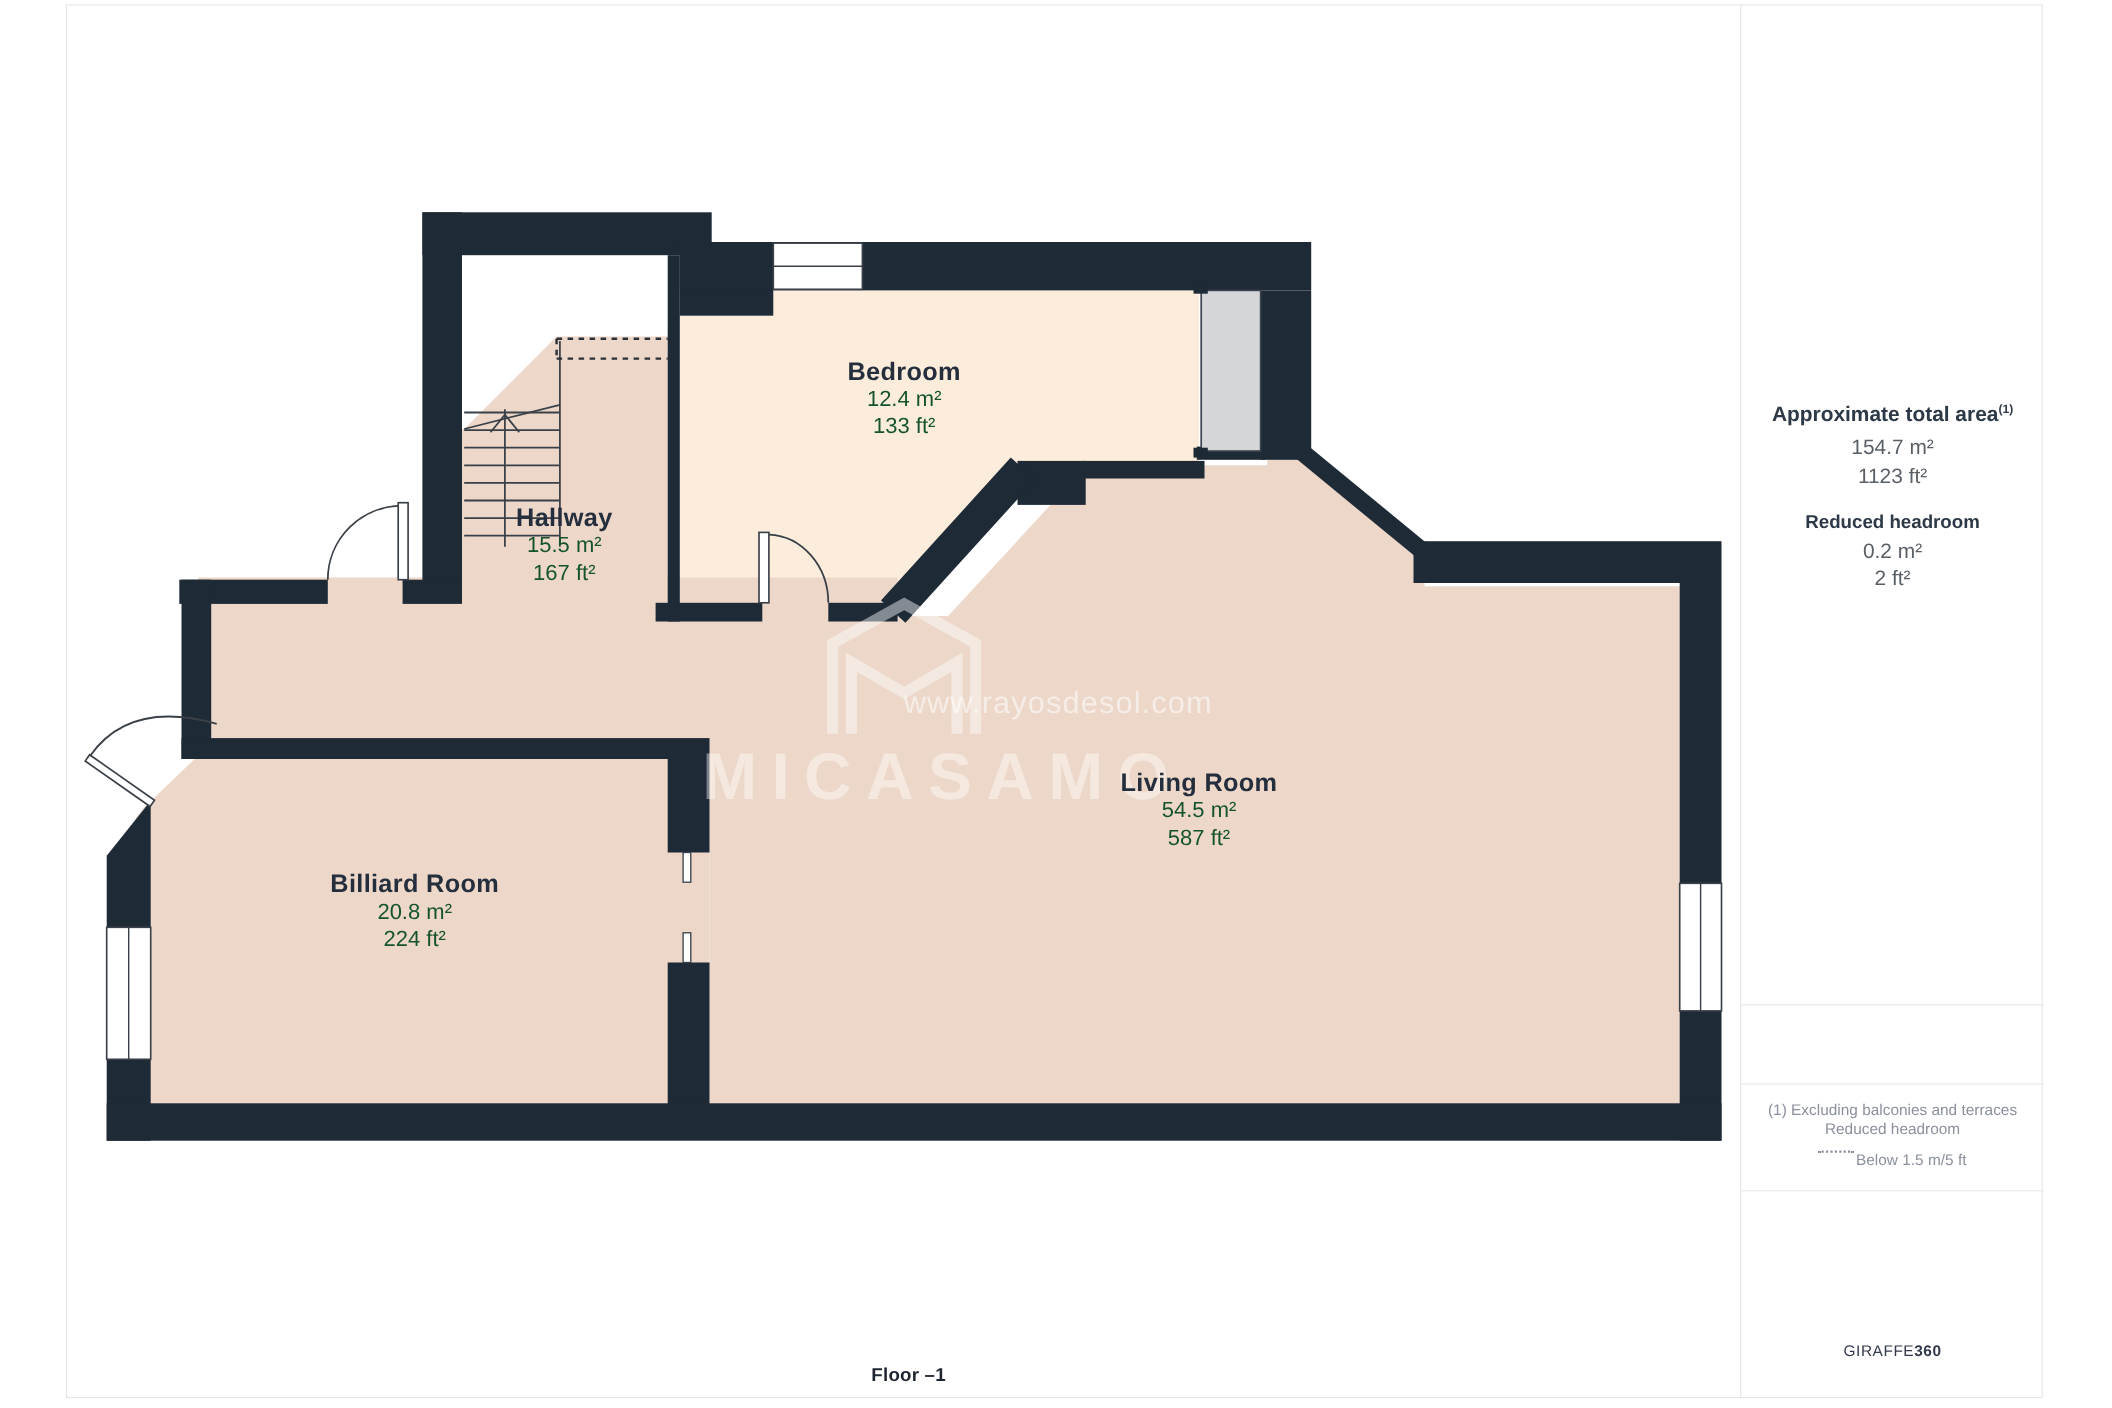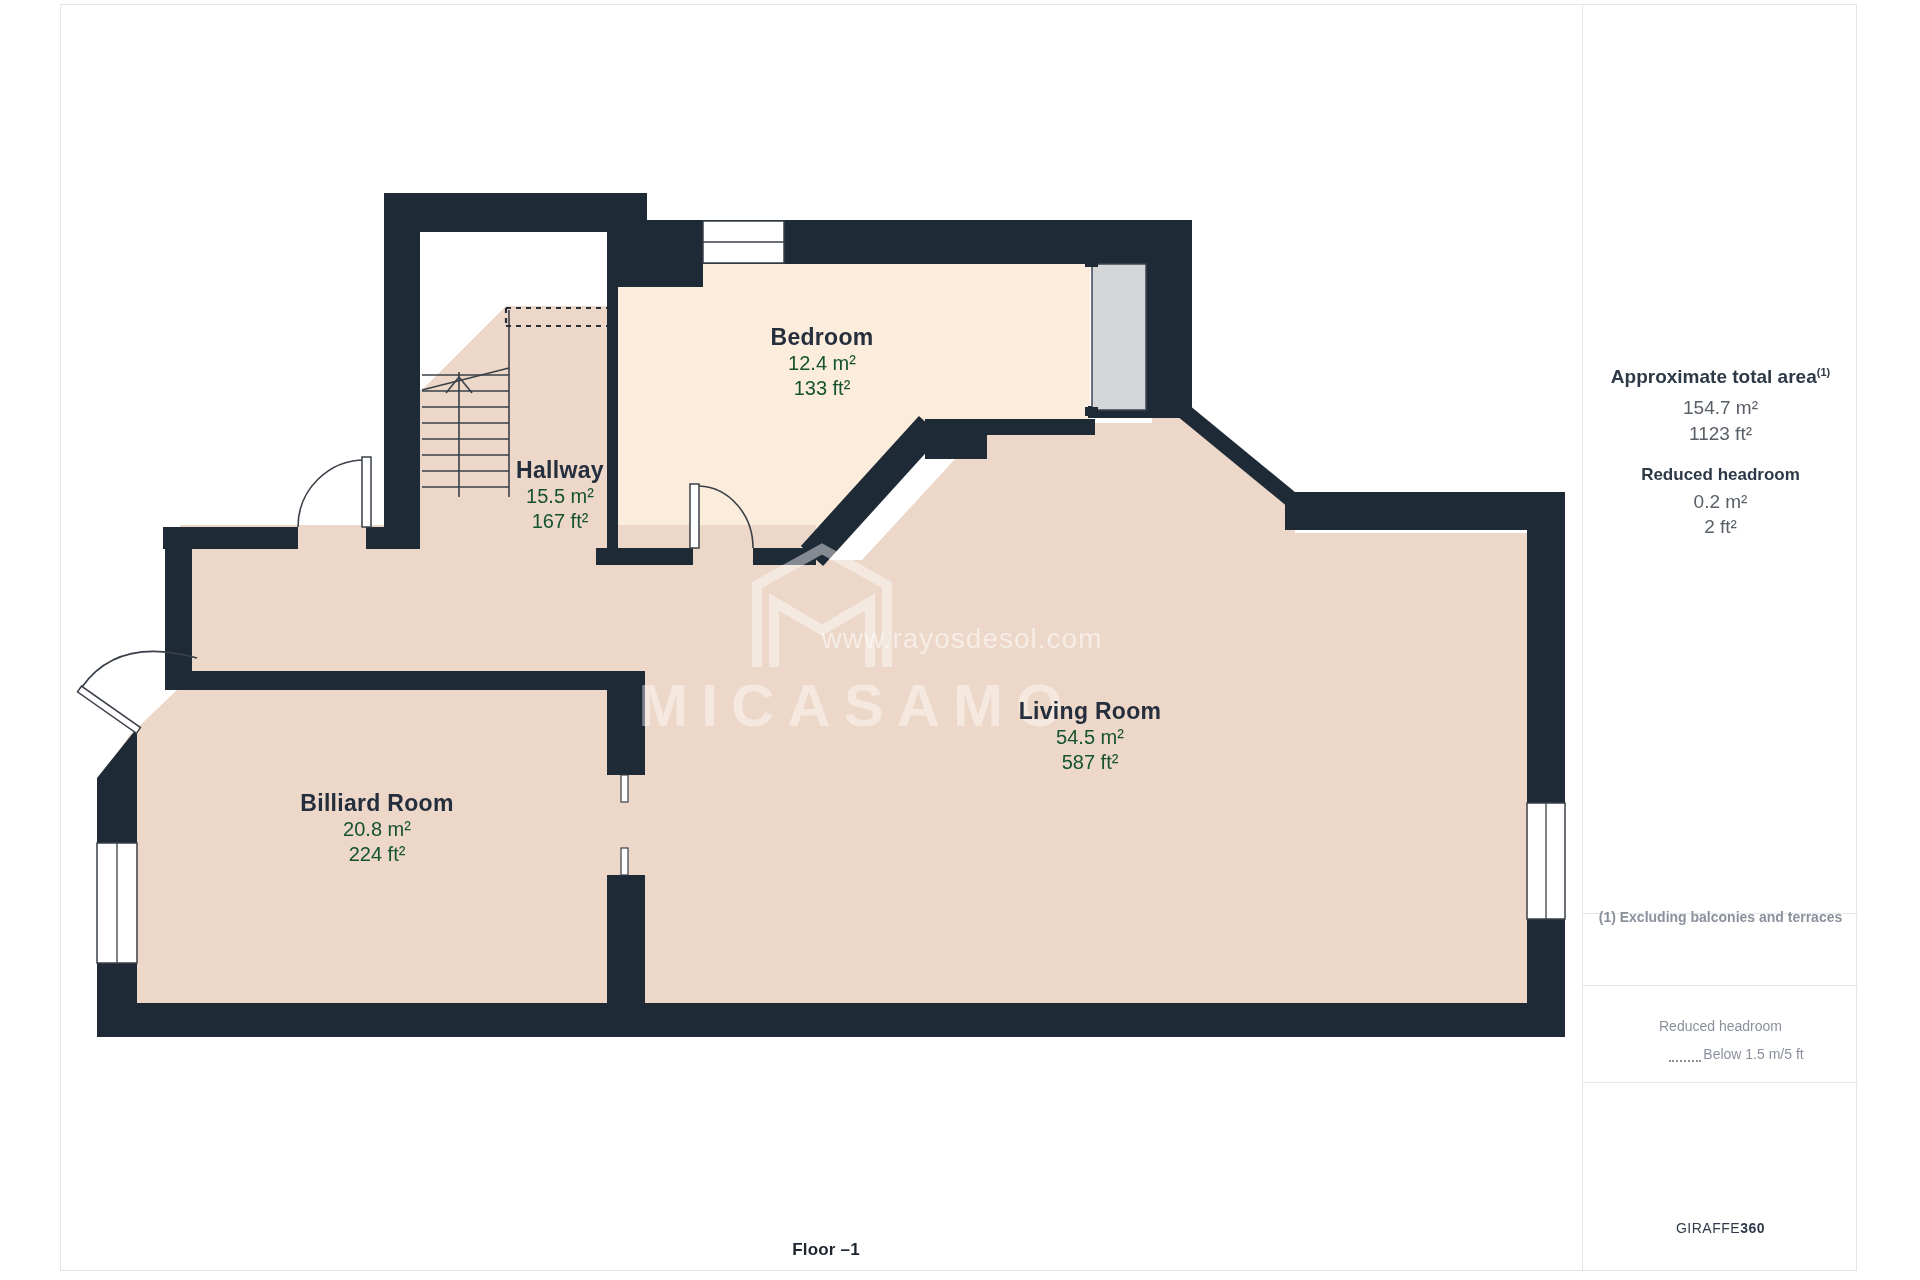"Hallway" div.room-label { margin-left: 47px -> none }
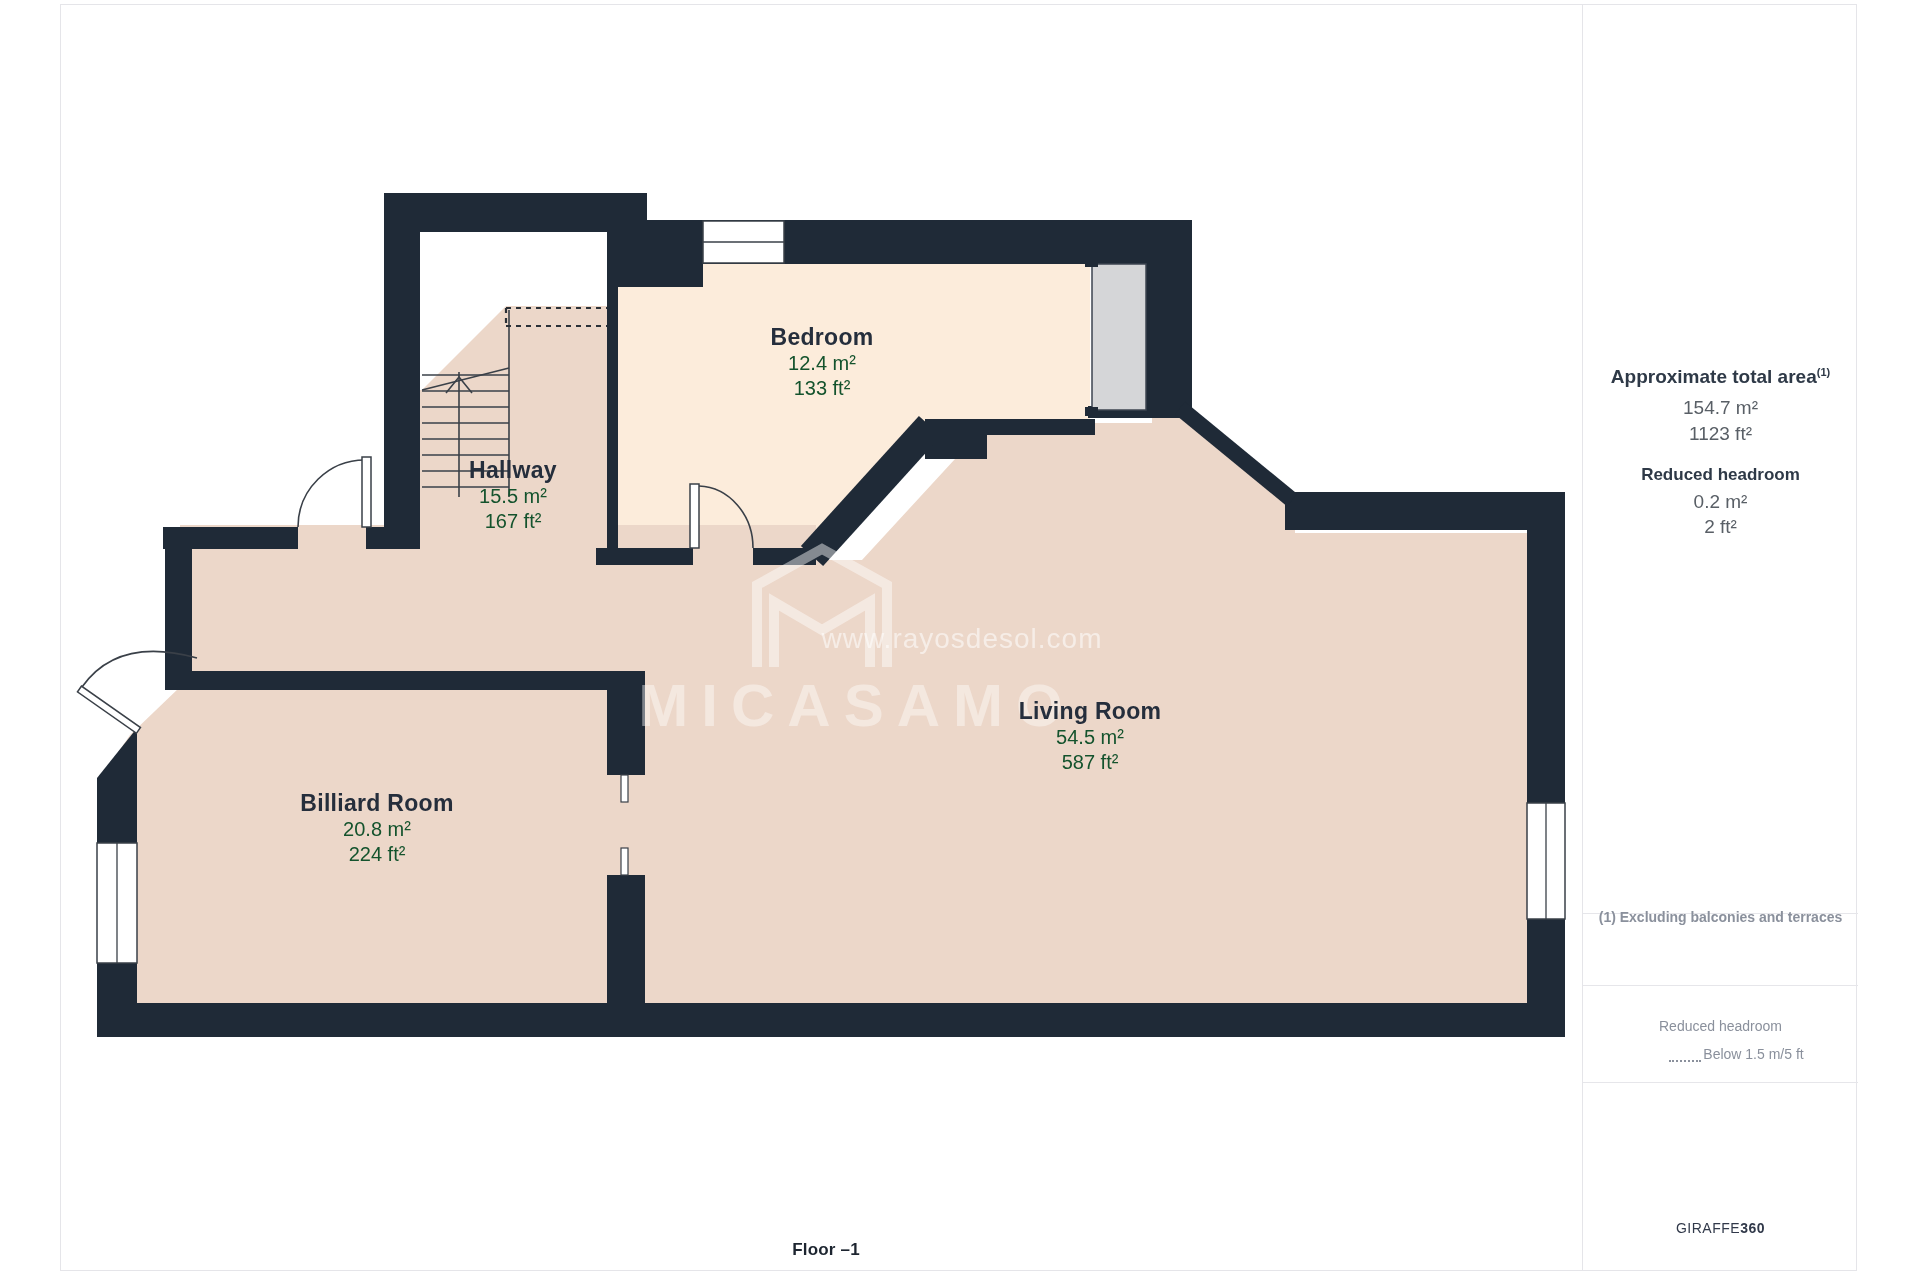"(1) Excluding balconies and terraces" div.sb-text { font-weight: bold -> none; top: 905px -> 997px }
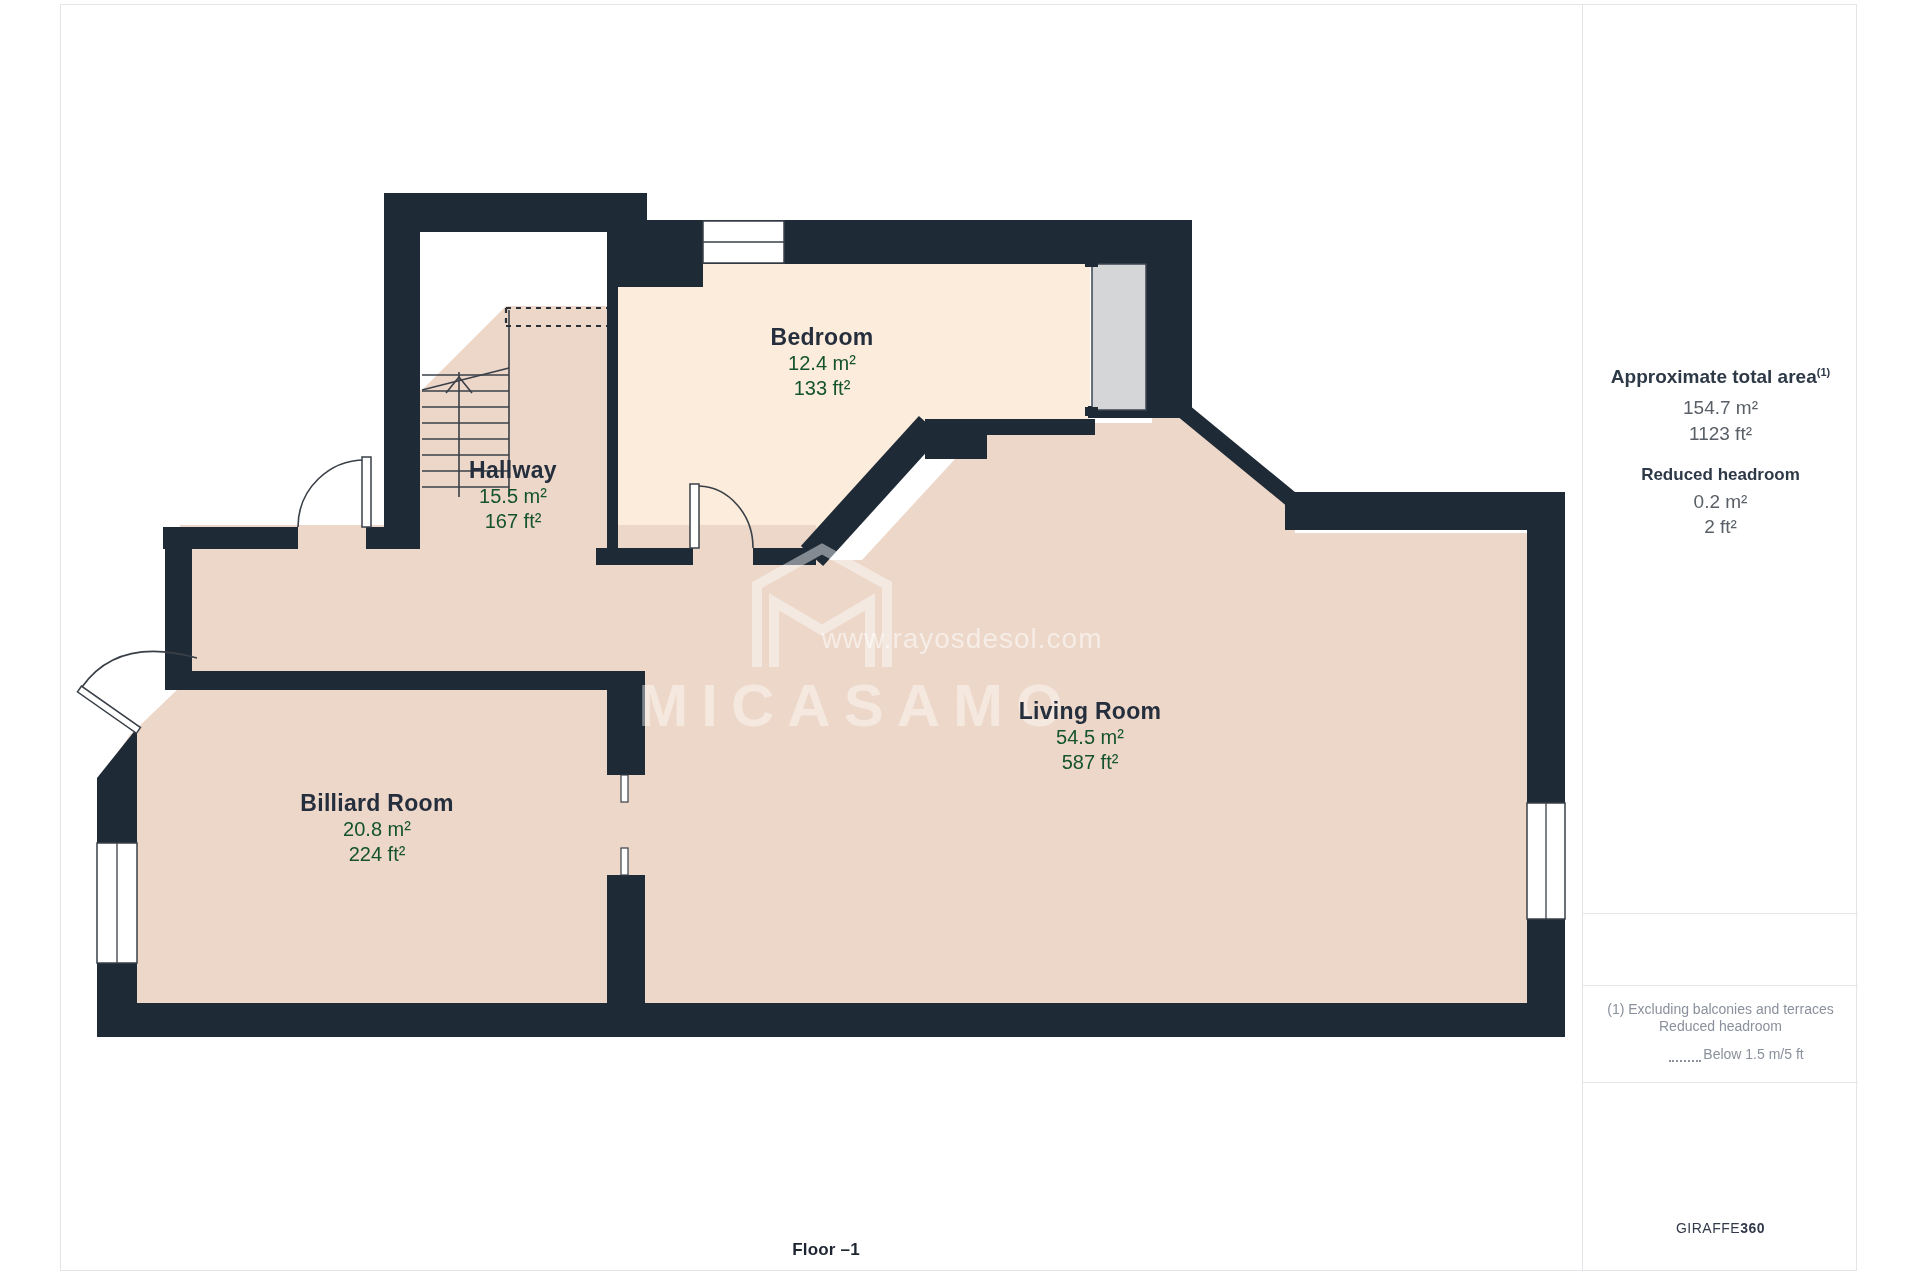"Below 1.5 m/5 ft" .sb-legend-row { align-items: flex-end -> flex-start; left: 16px -> 0 }
